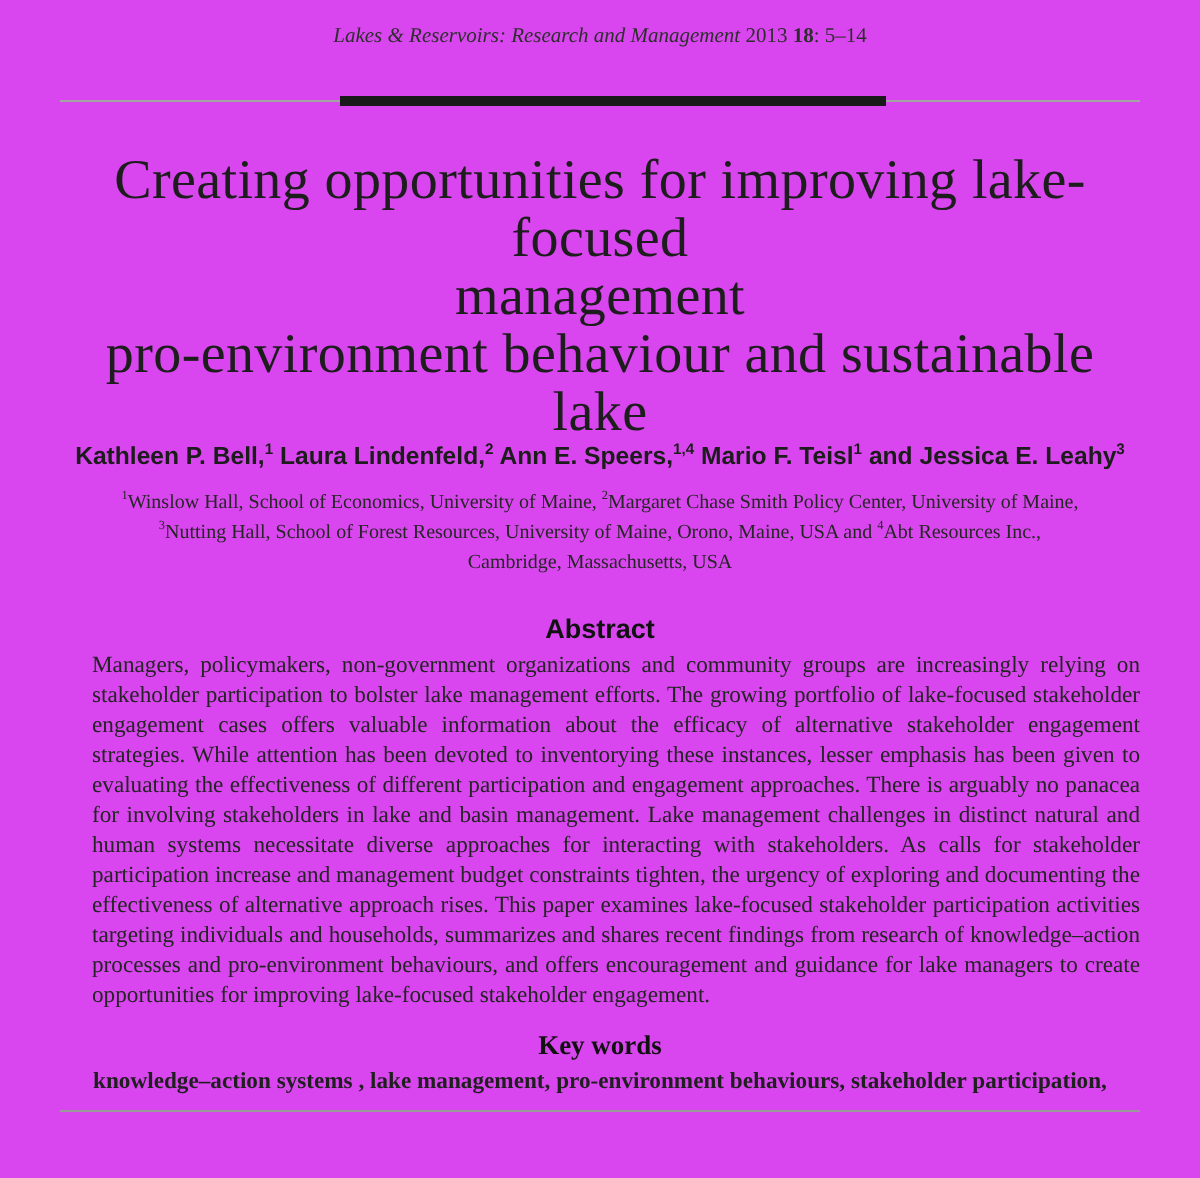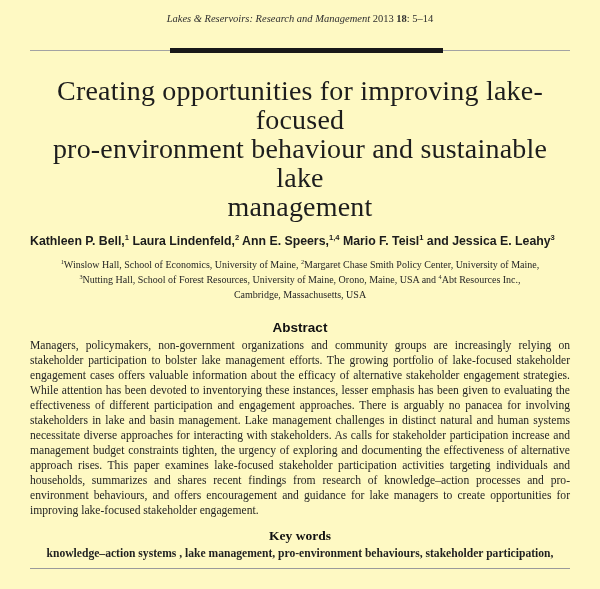"Lakes & Reservoirs: Research and" .page { background: #fef9c3 -> #d946ef }
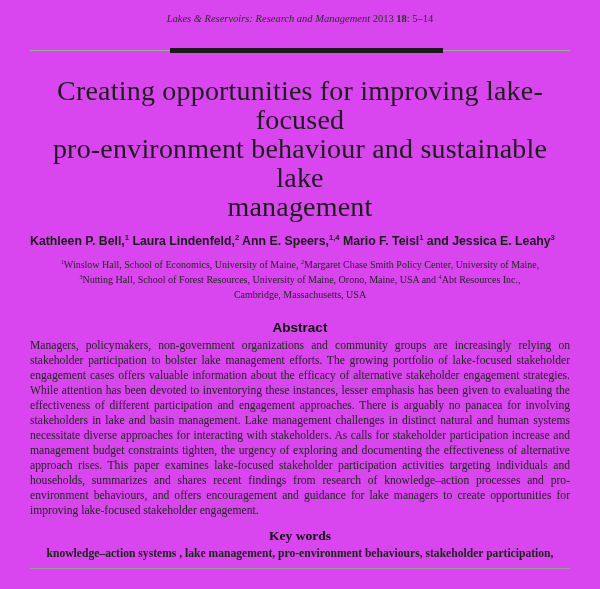"pro-environment behaviour and" span.tline { order: before "management" -> after "management" }
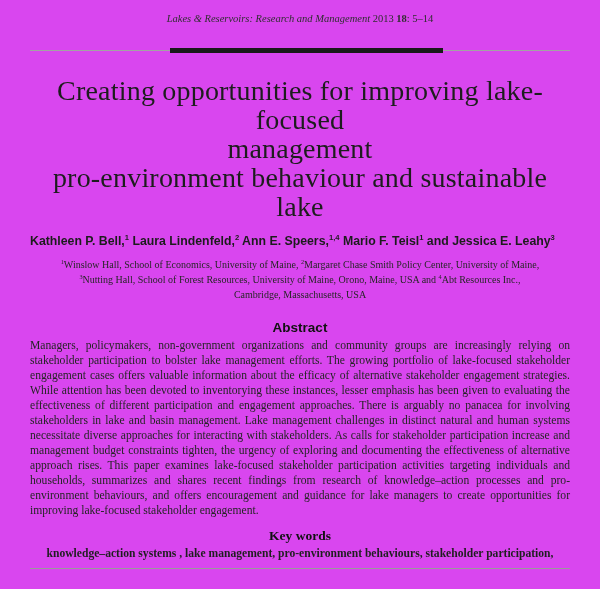"Kathleen P. Bell,1 Laura Lindenfeld,2" .authors { margin-top: 13px -> none; text-align: left -> center }
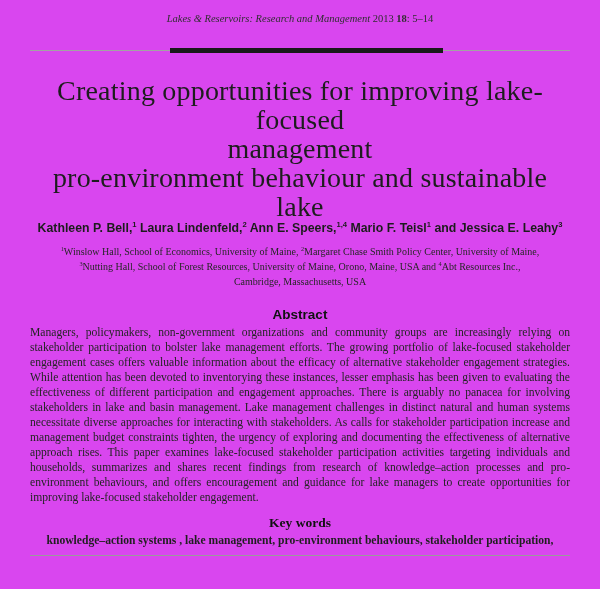"Managers, policymakers, non-government" .abstract { margin: 3px 0 0 0 -> 3px 0 0 16px }
